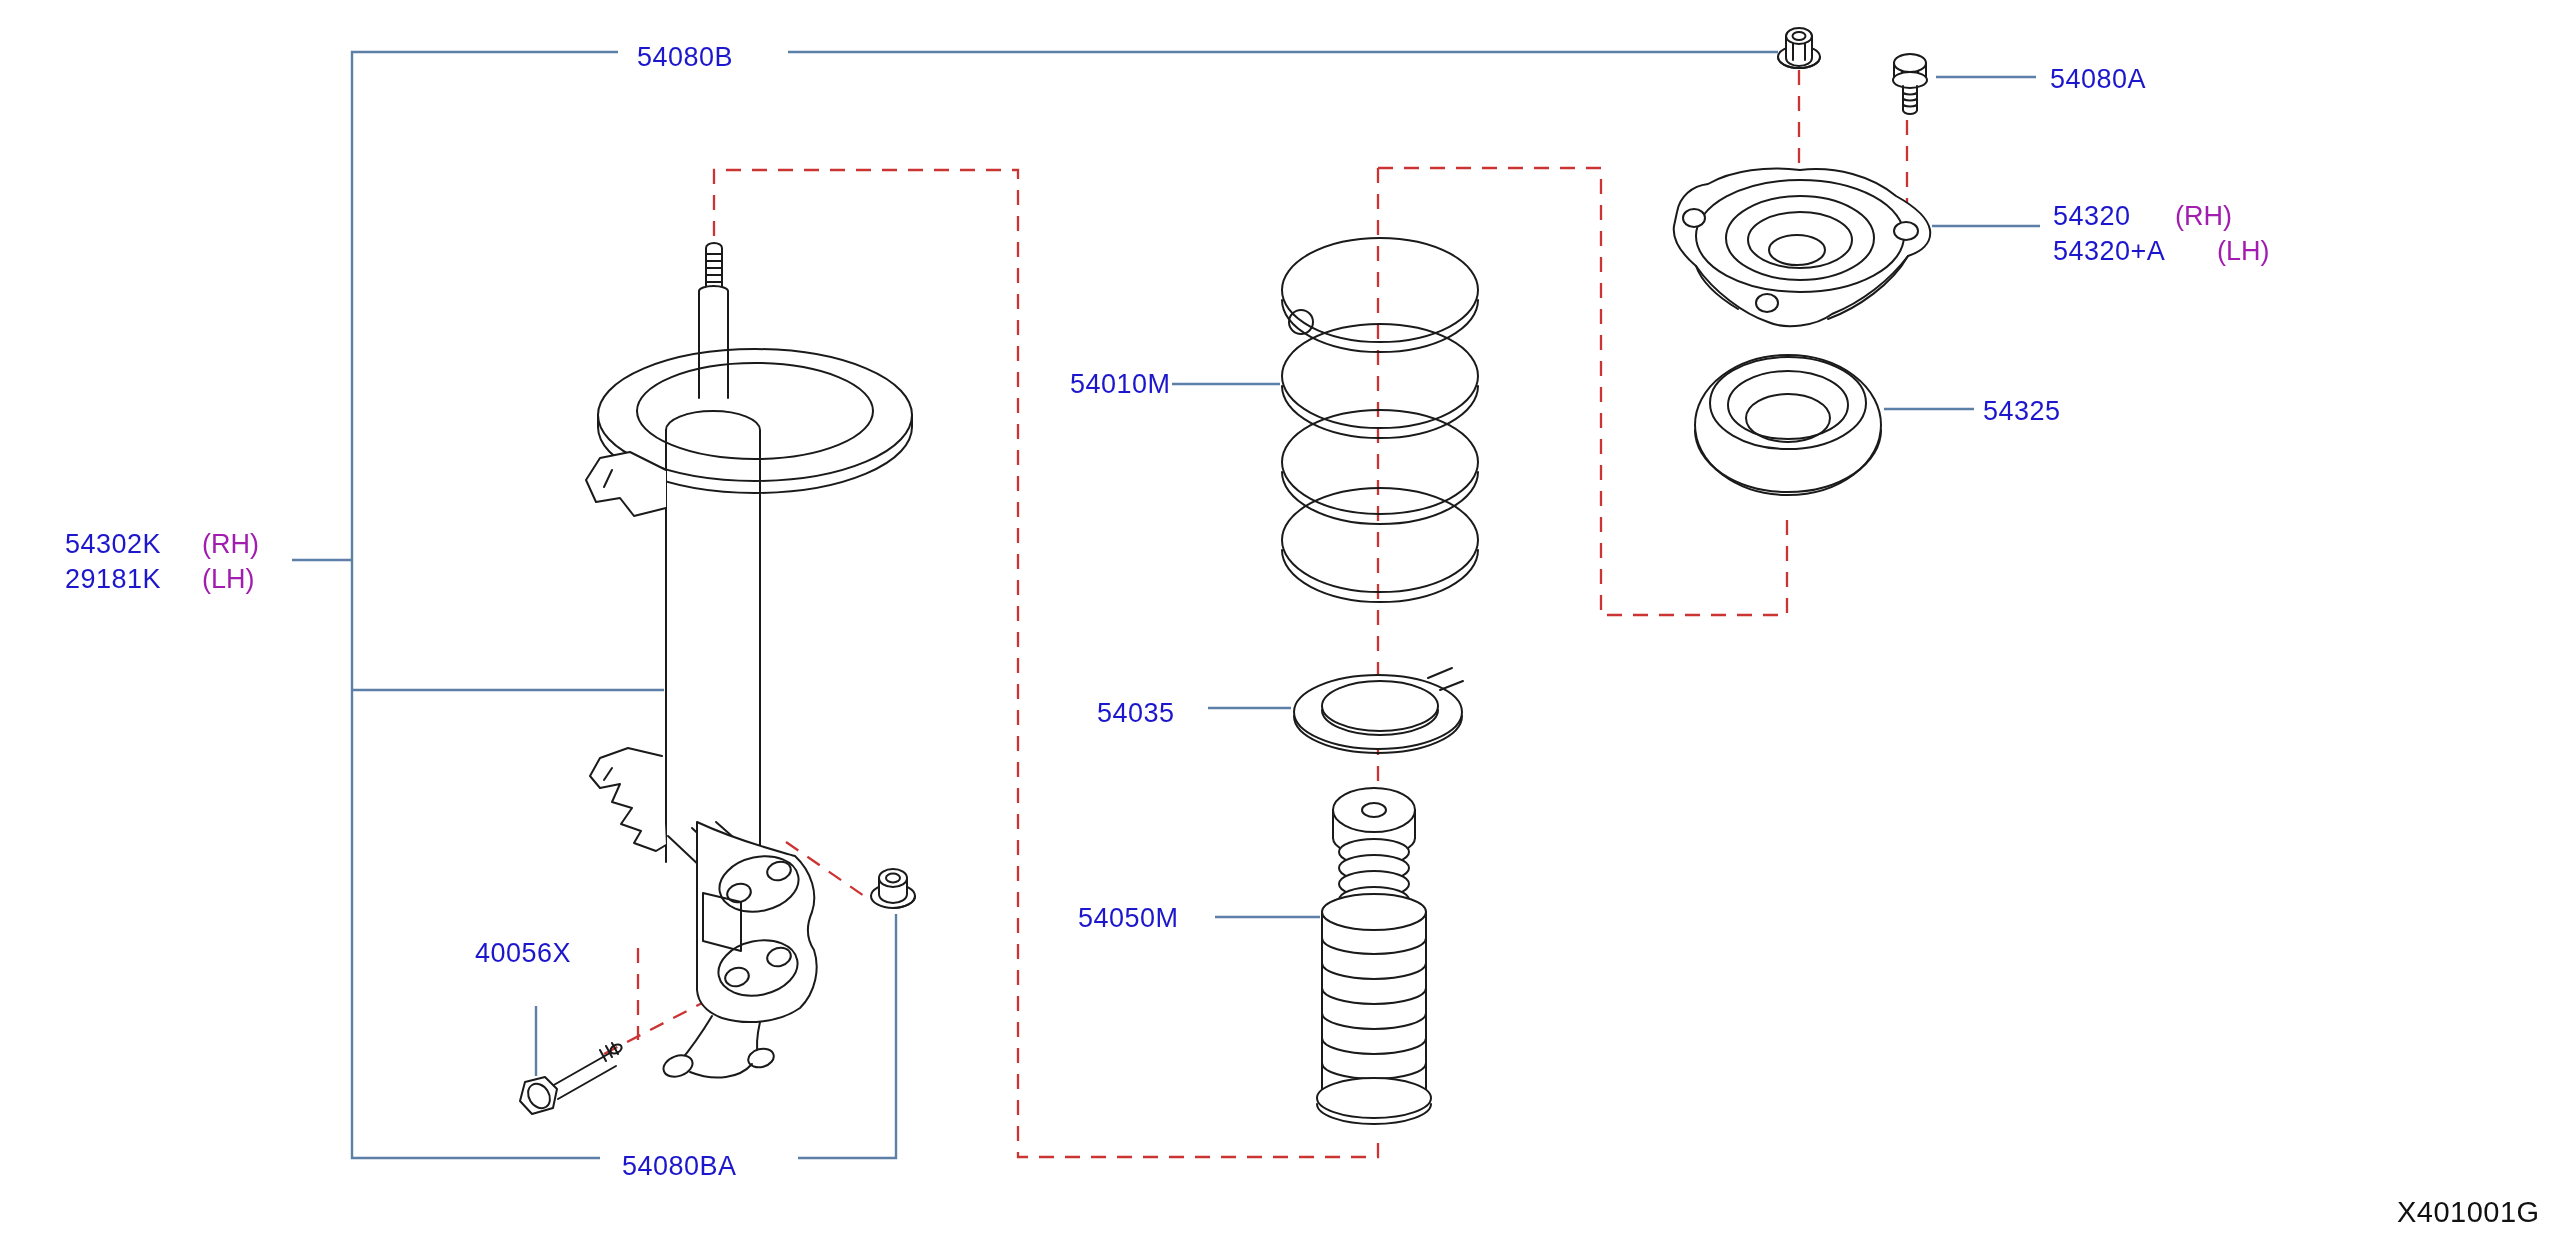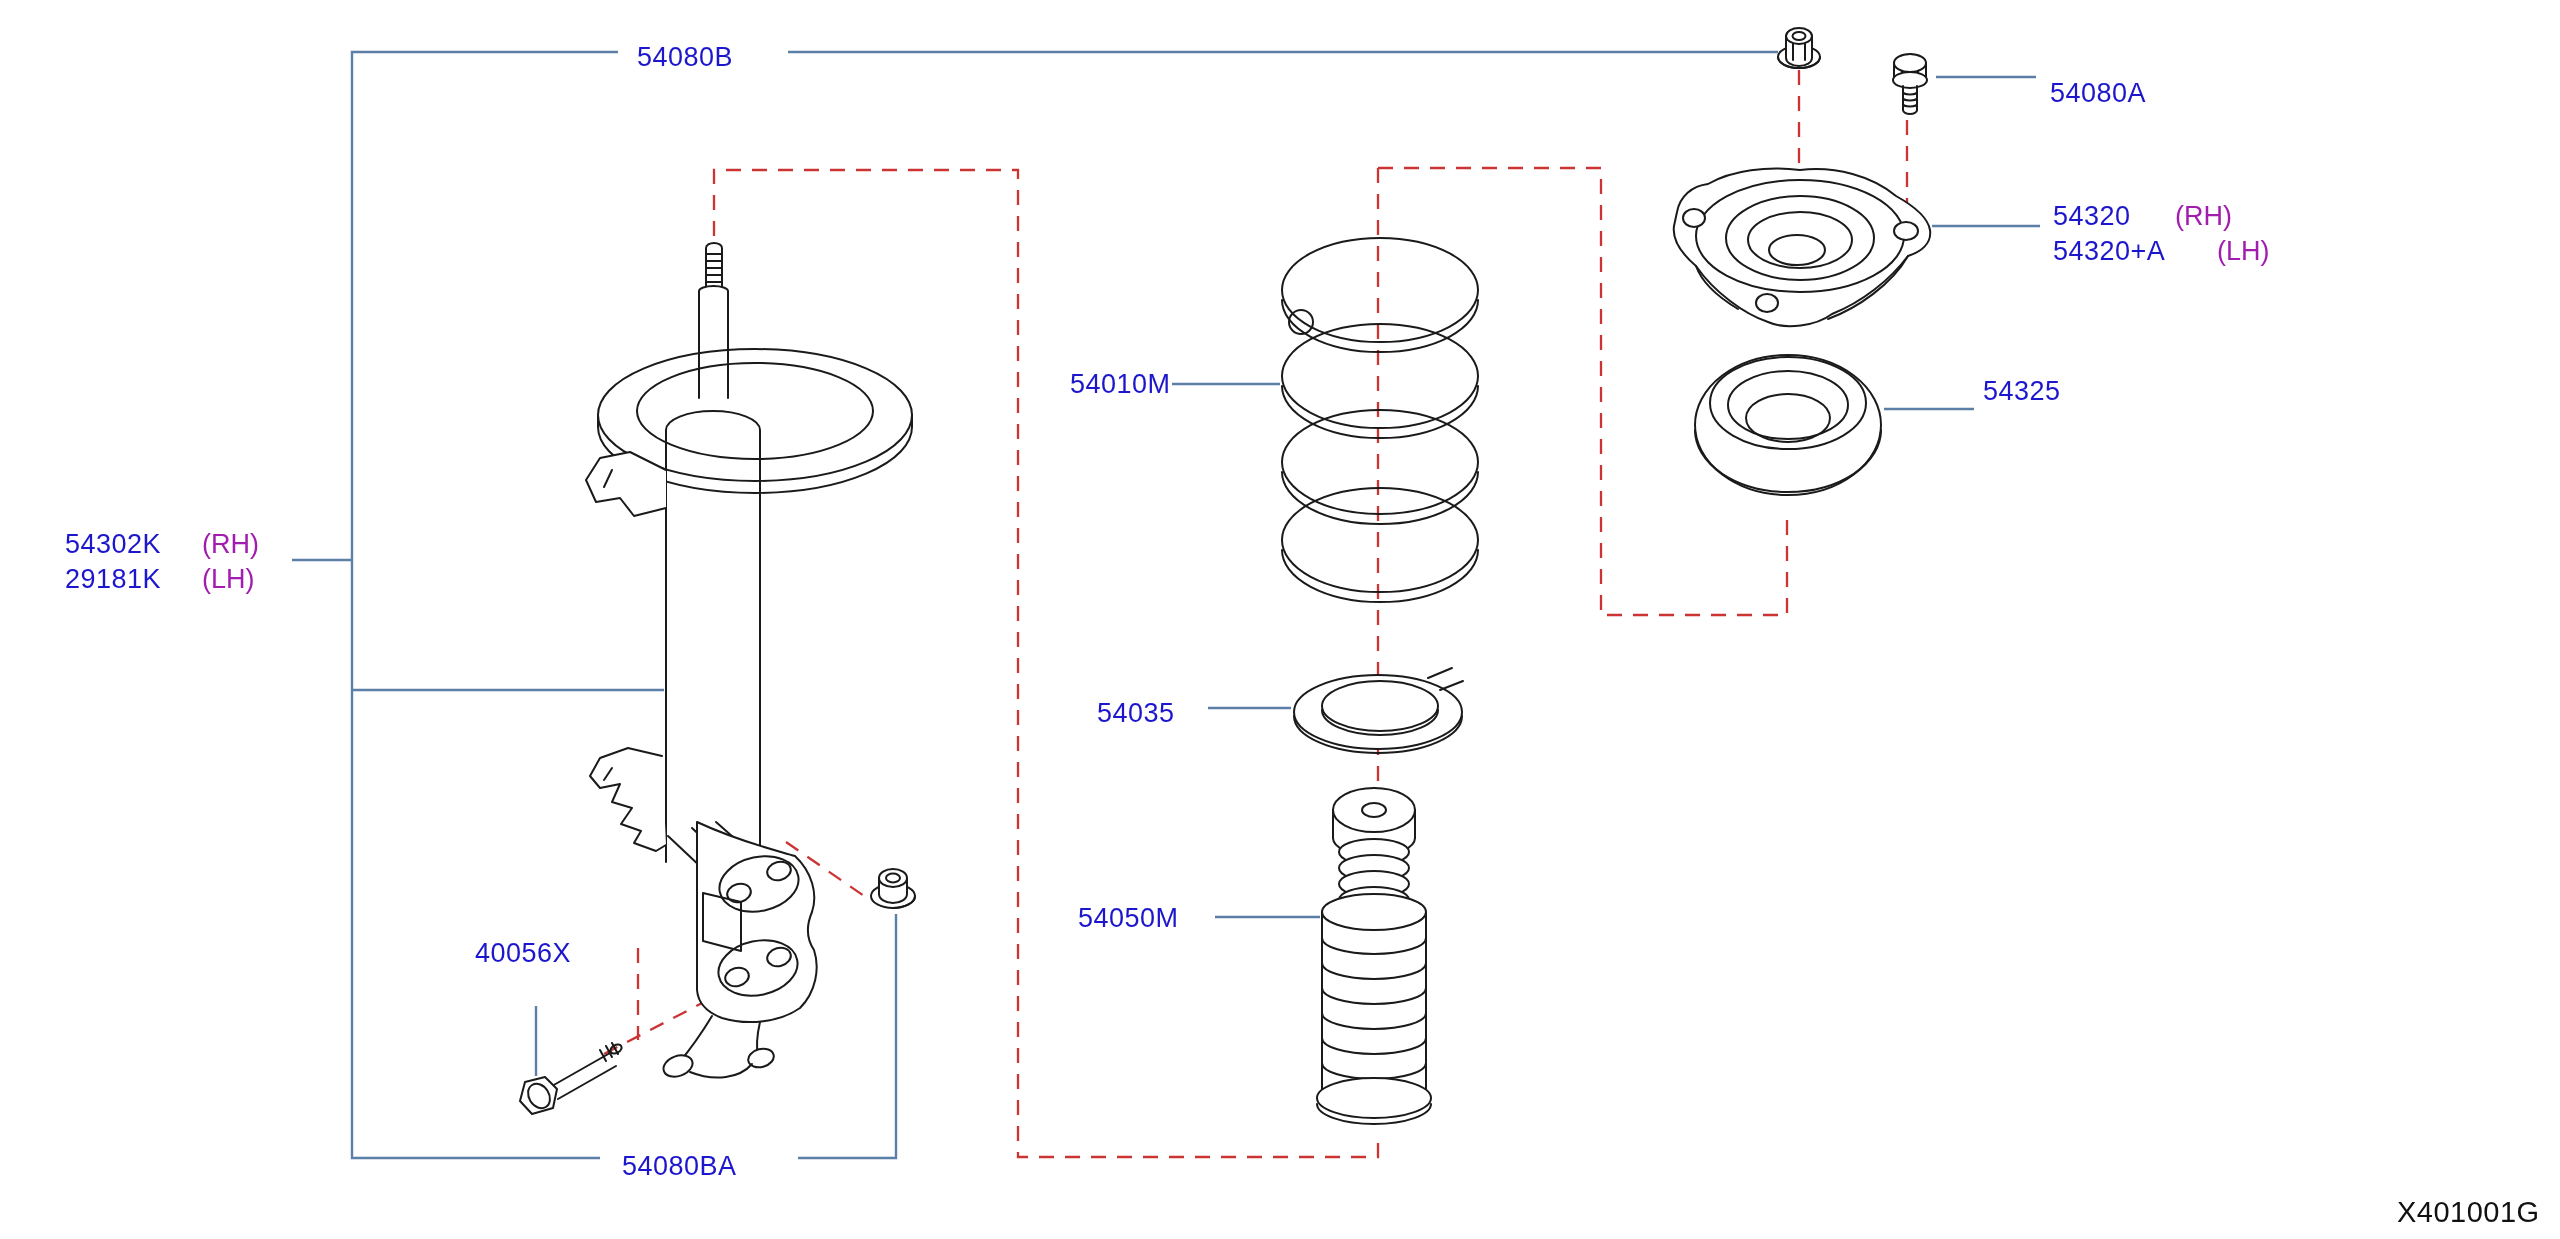"54080A" div.lbl { top: 80px -> 66px }
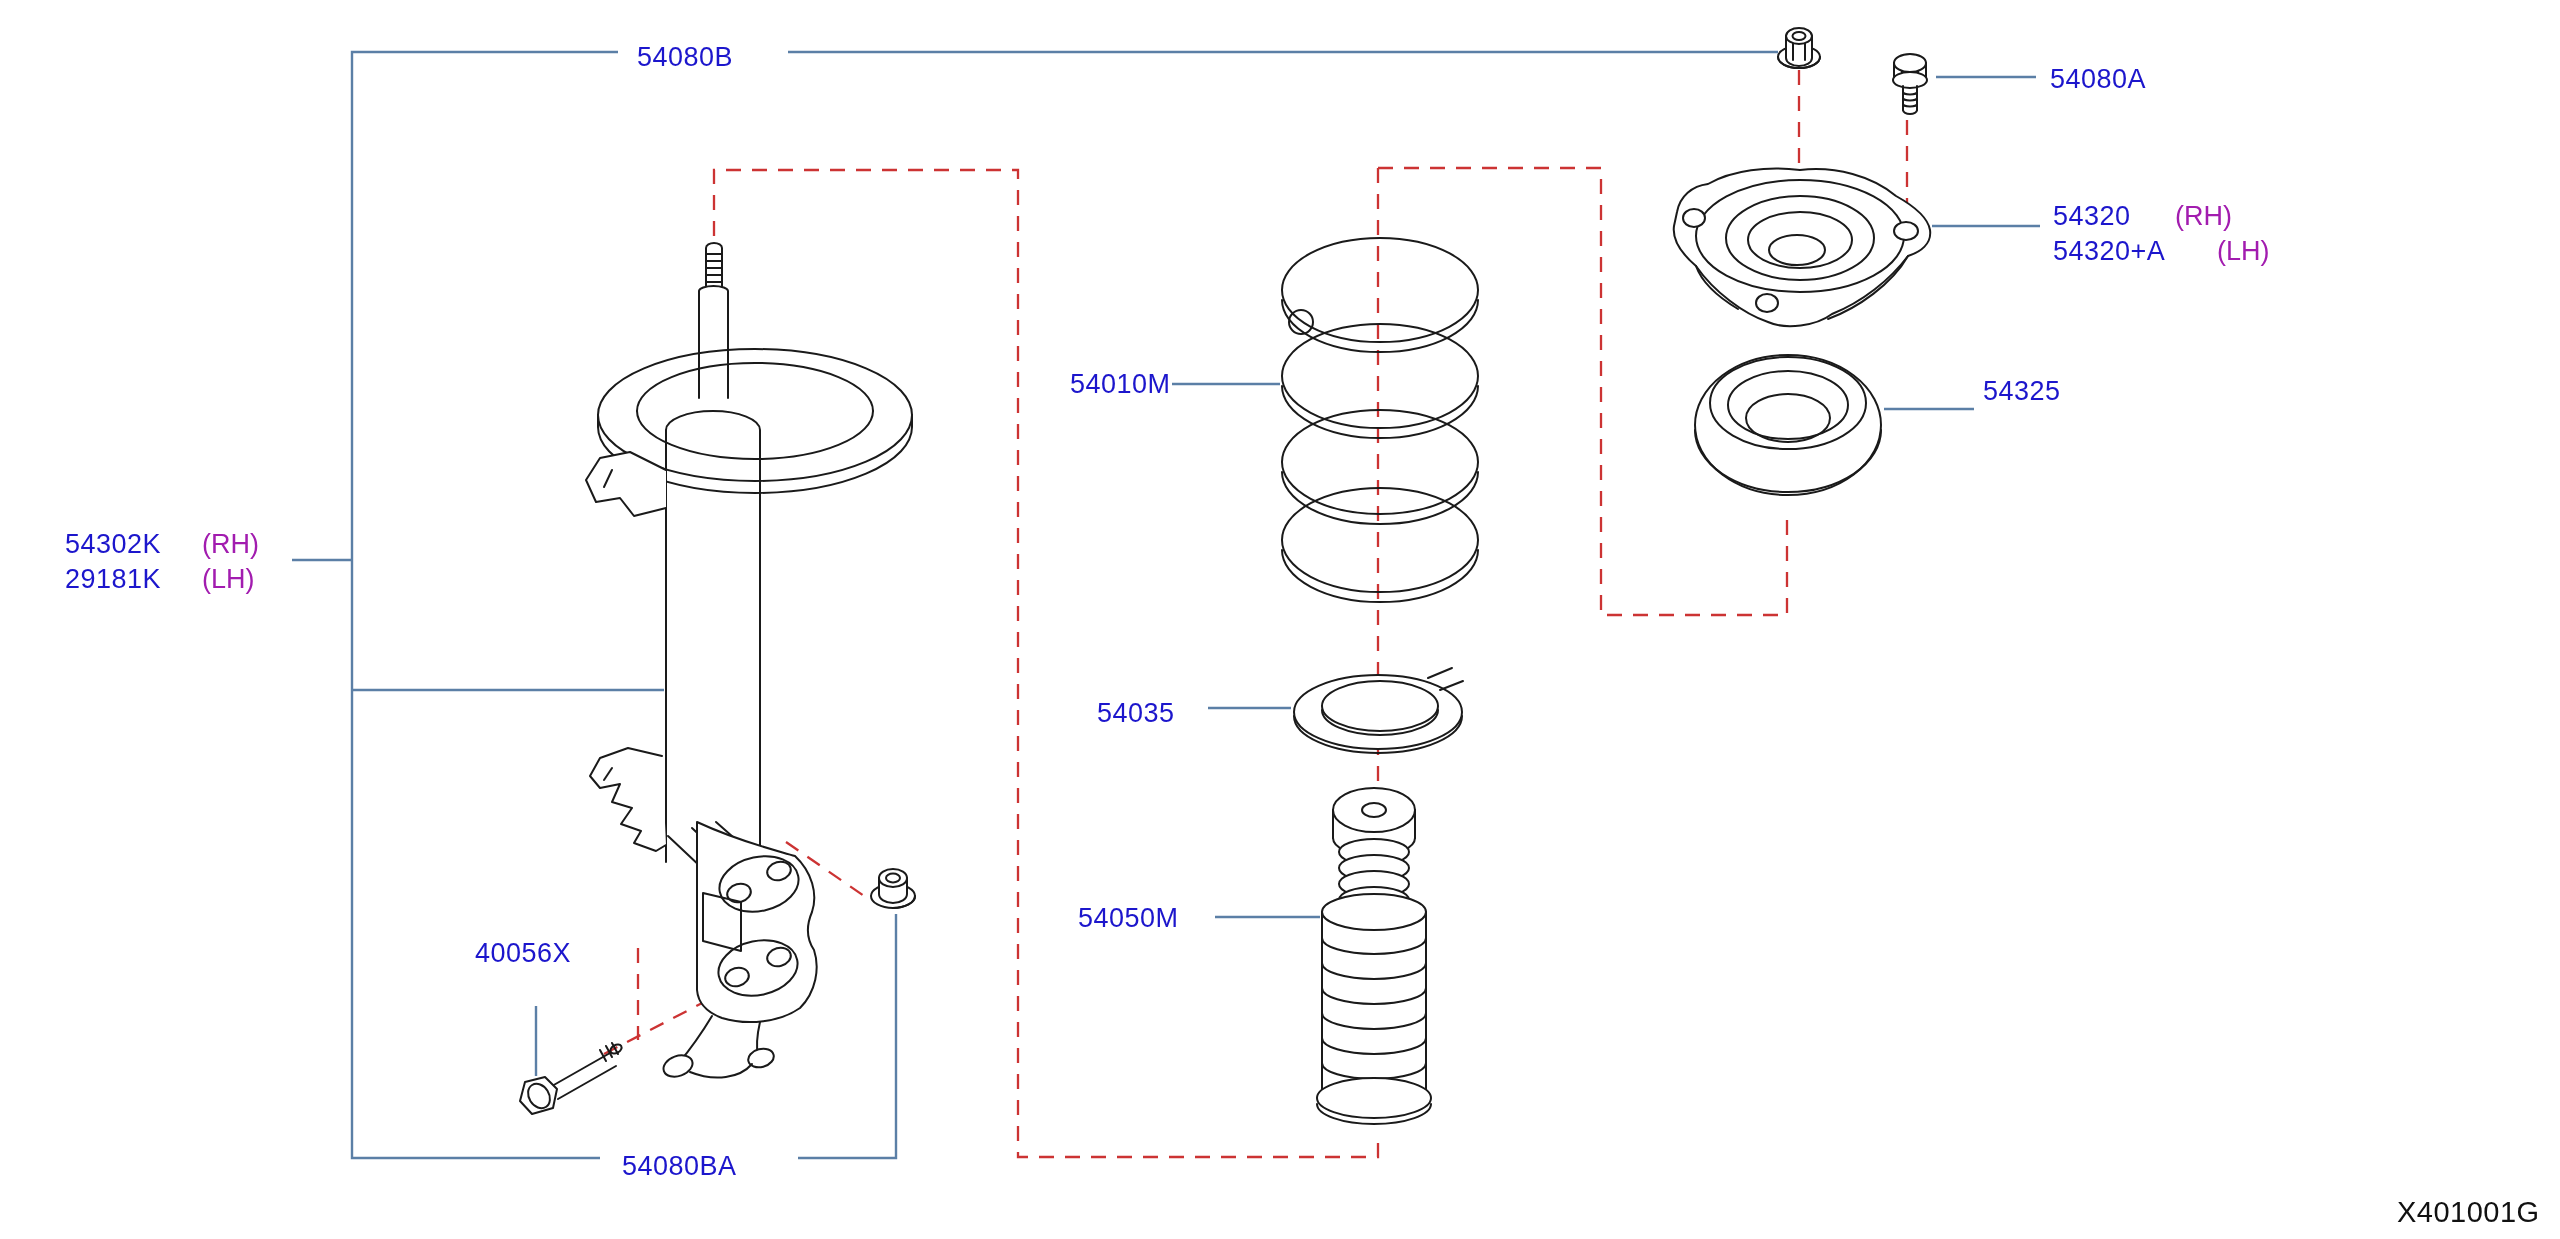"54325" div.lbl { top: 378px -> 398px }
